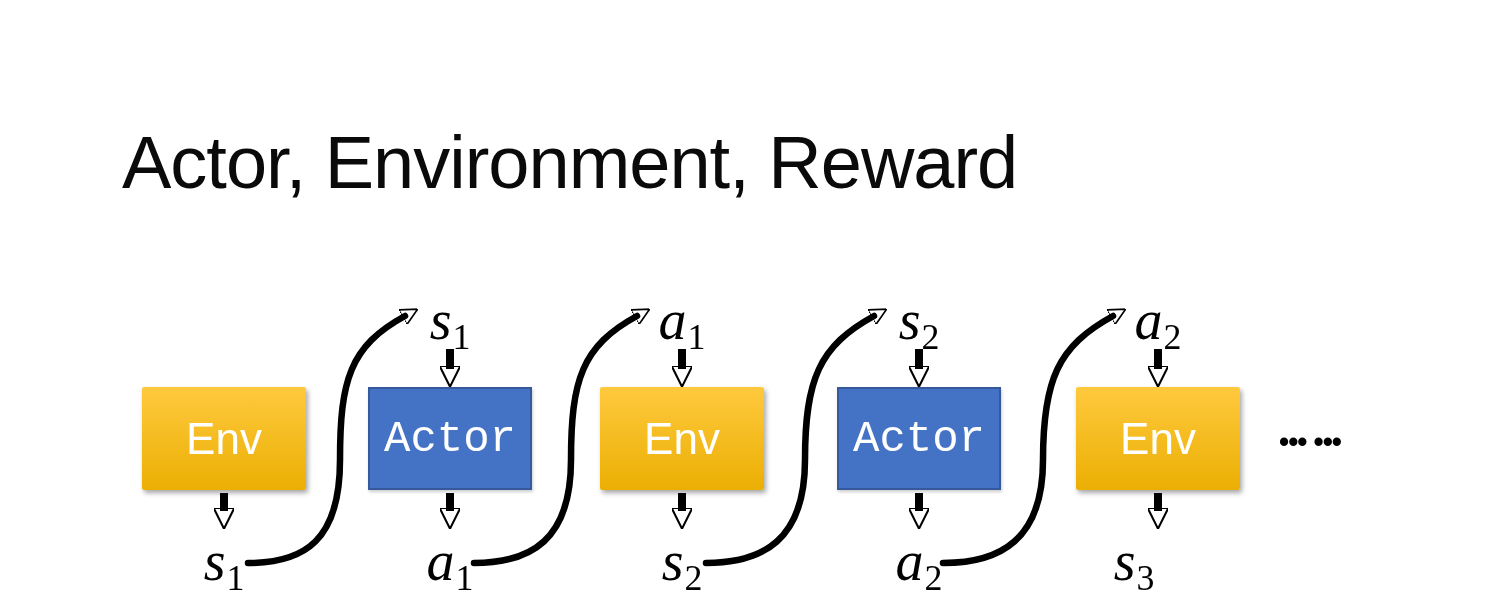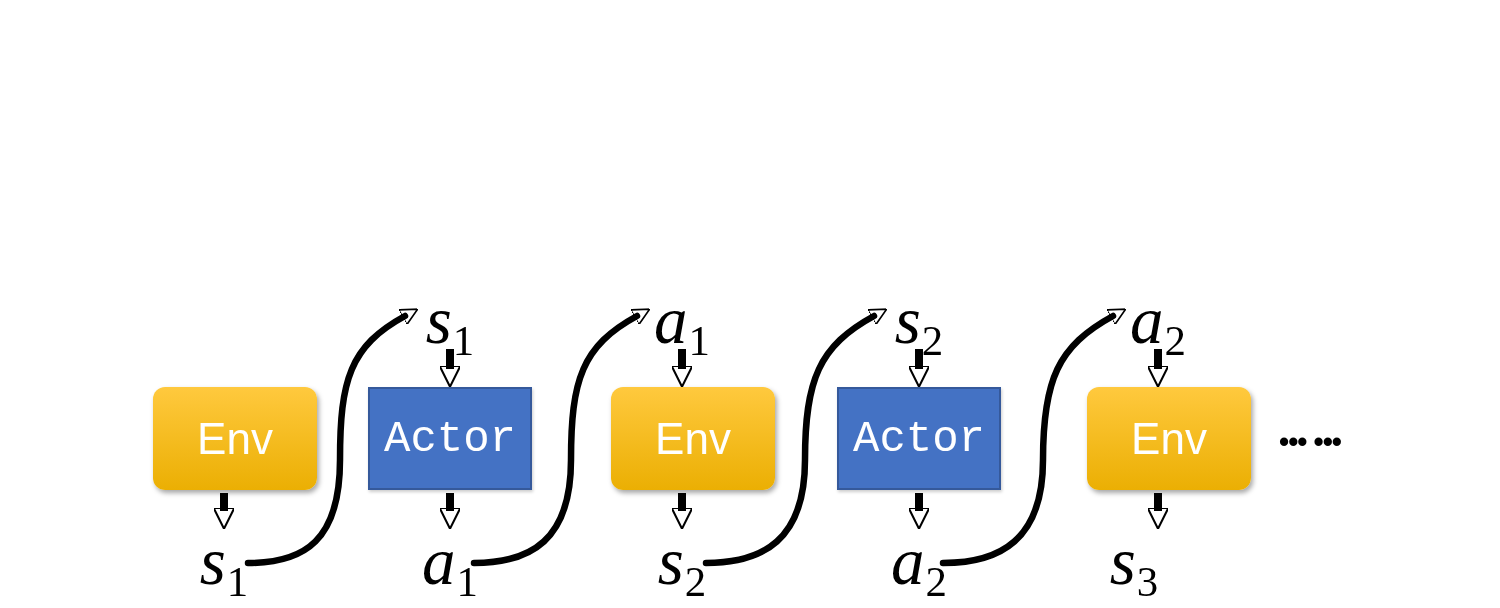"Actor, Environment, Reward" div.title { html: none -> <div>Actor, Environment, Reward</div> }
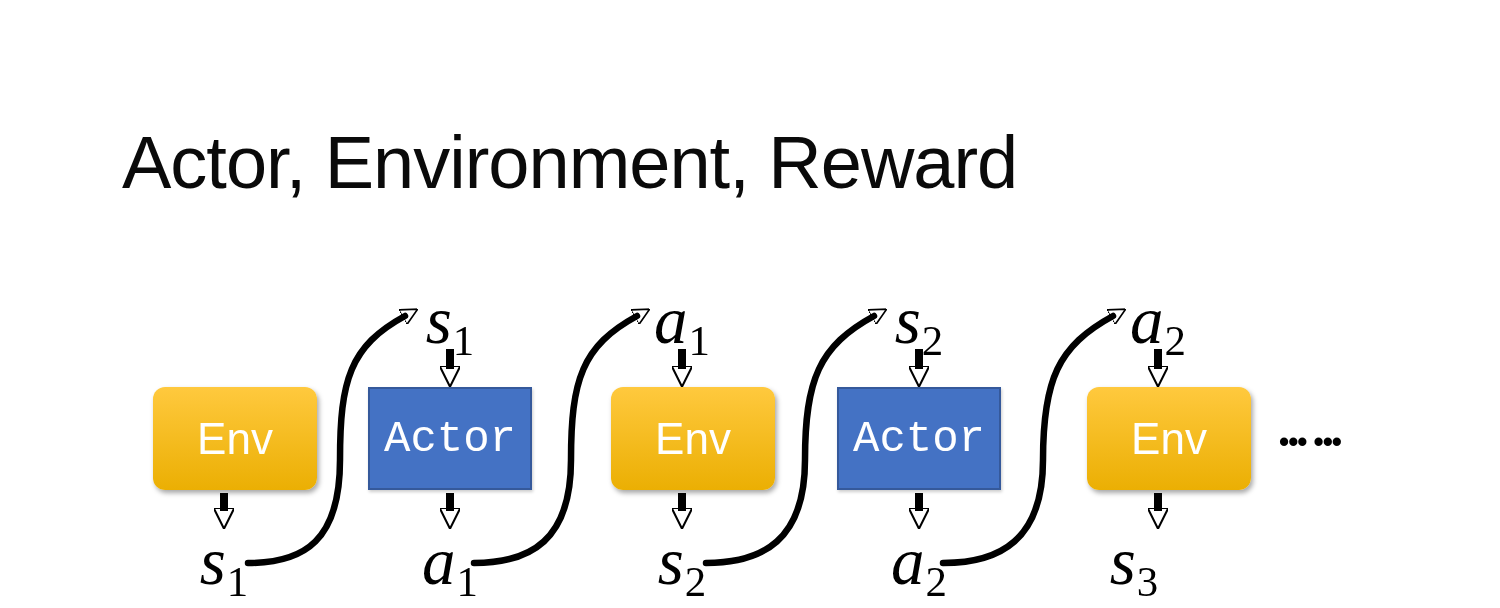"s1" .mlabel { font-size: 67px -> 56px }
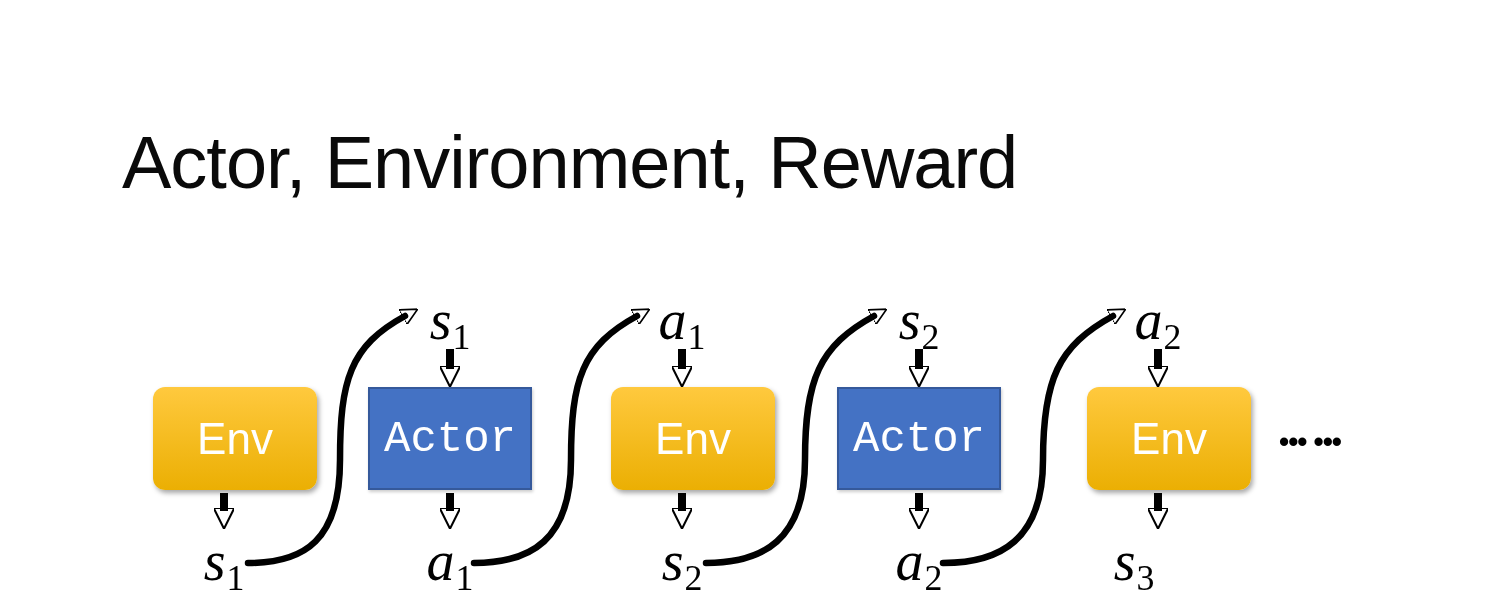"Env" .node.env { border-radius: 12px -> 2px; margin-left: 11px -> none }
